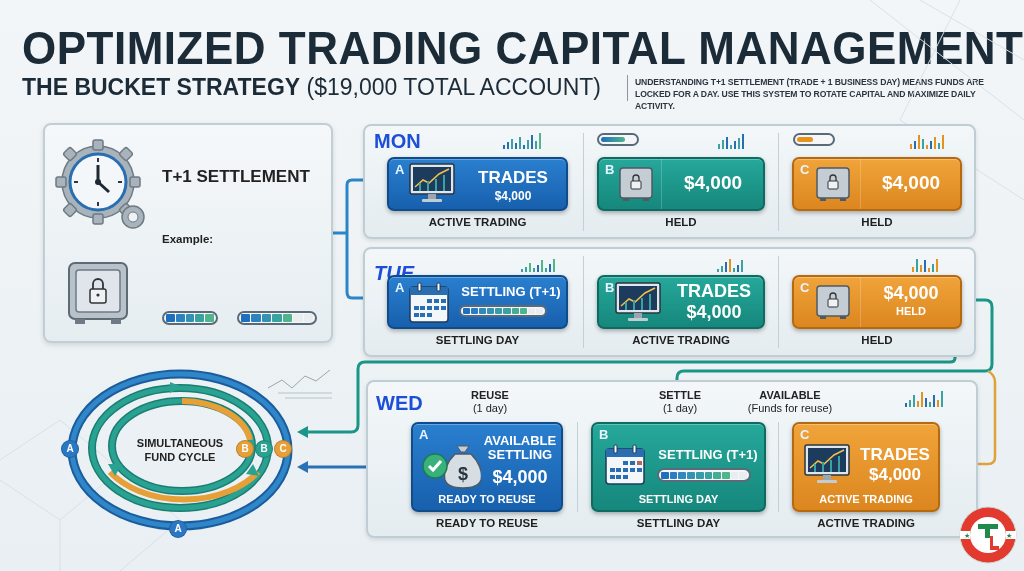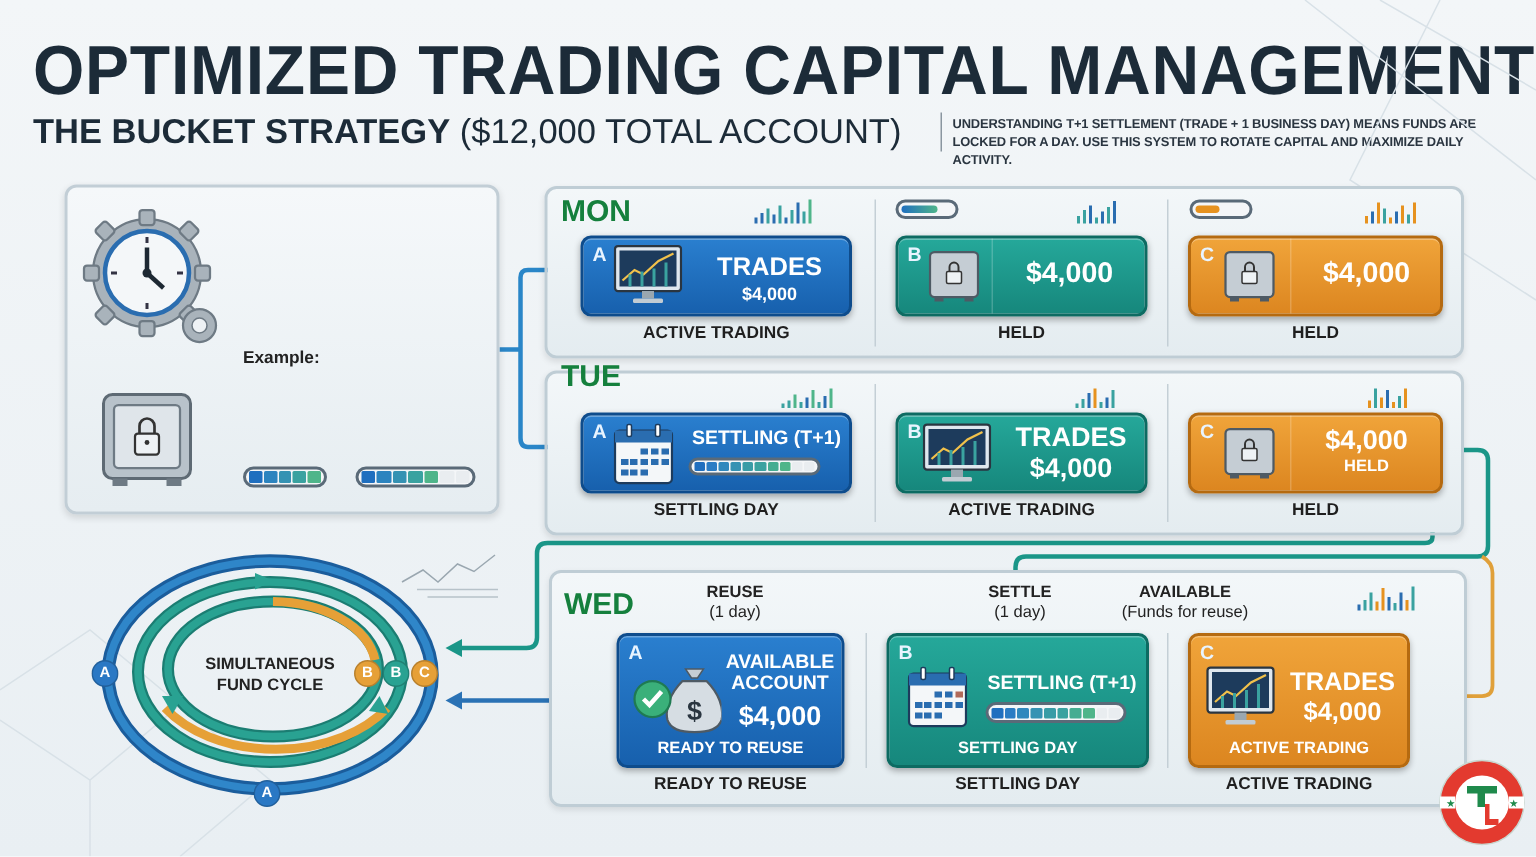"($12,000 TOTAL ACCOUNT)" span.light { text: $12,000 -> $19,000 }
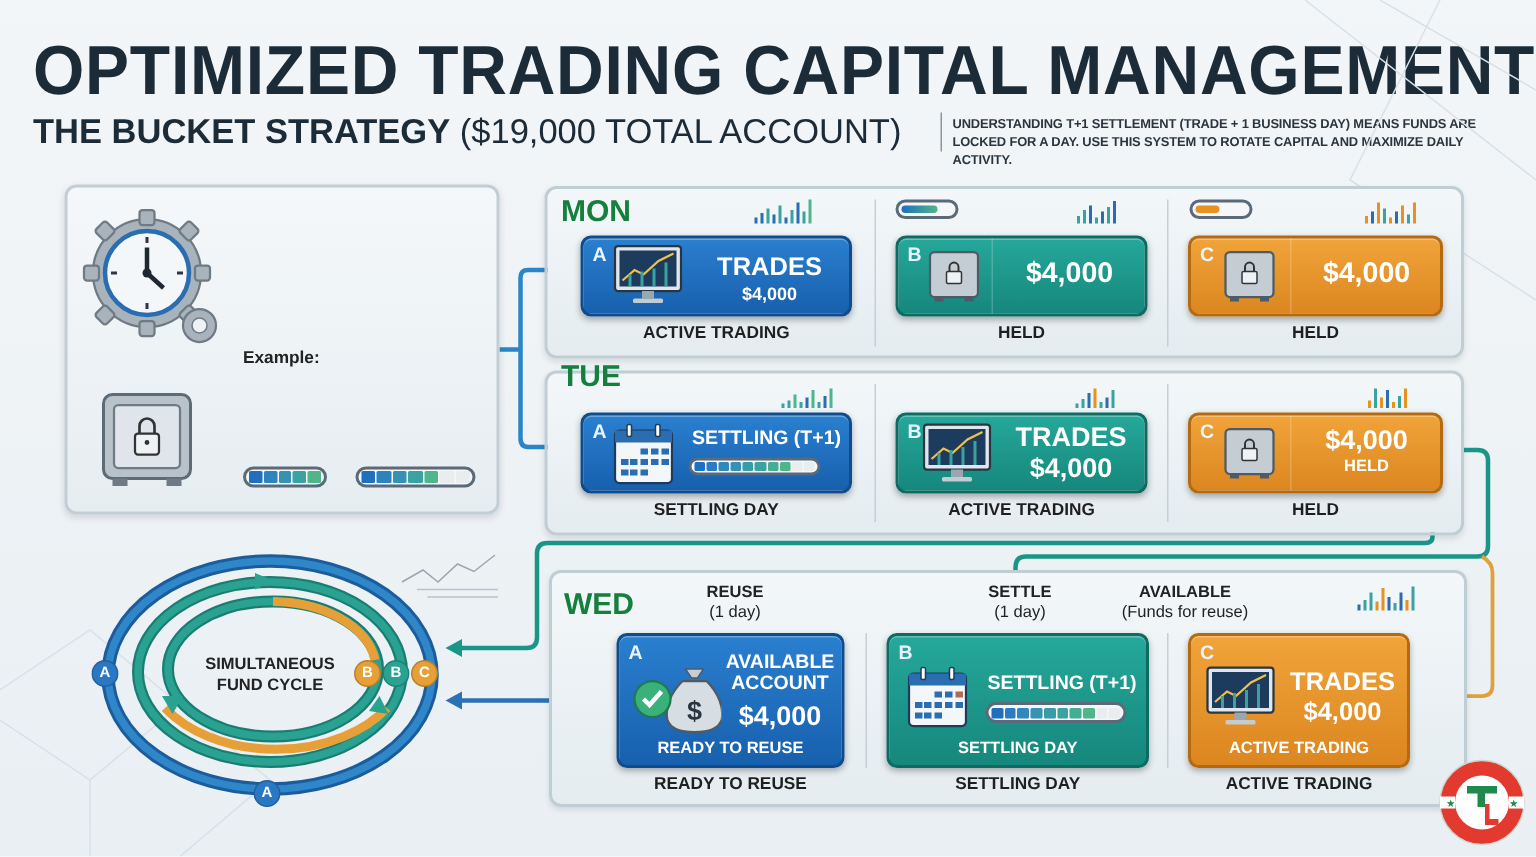"MON" .day-label { color: #15803d -> #1d4ed8 }
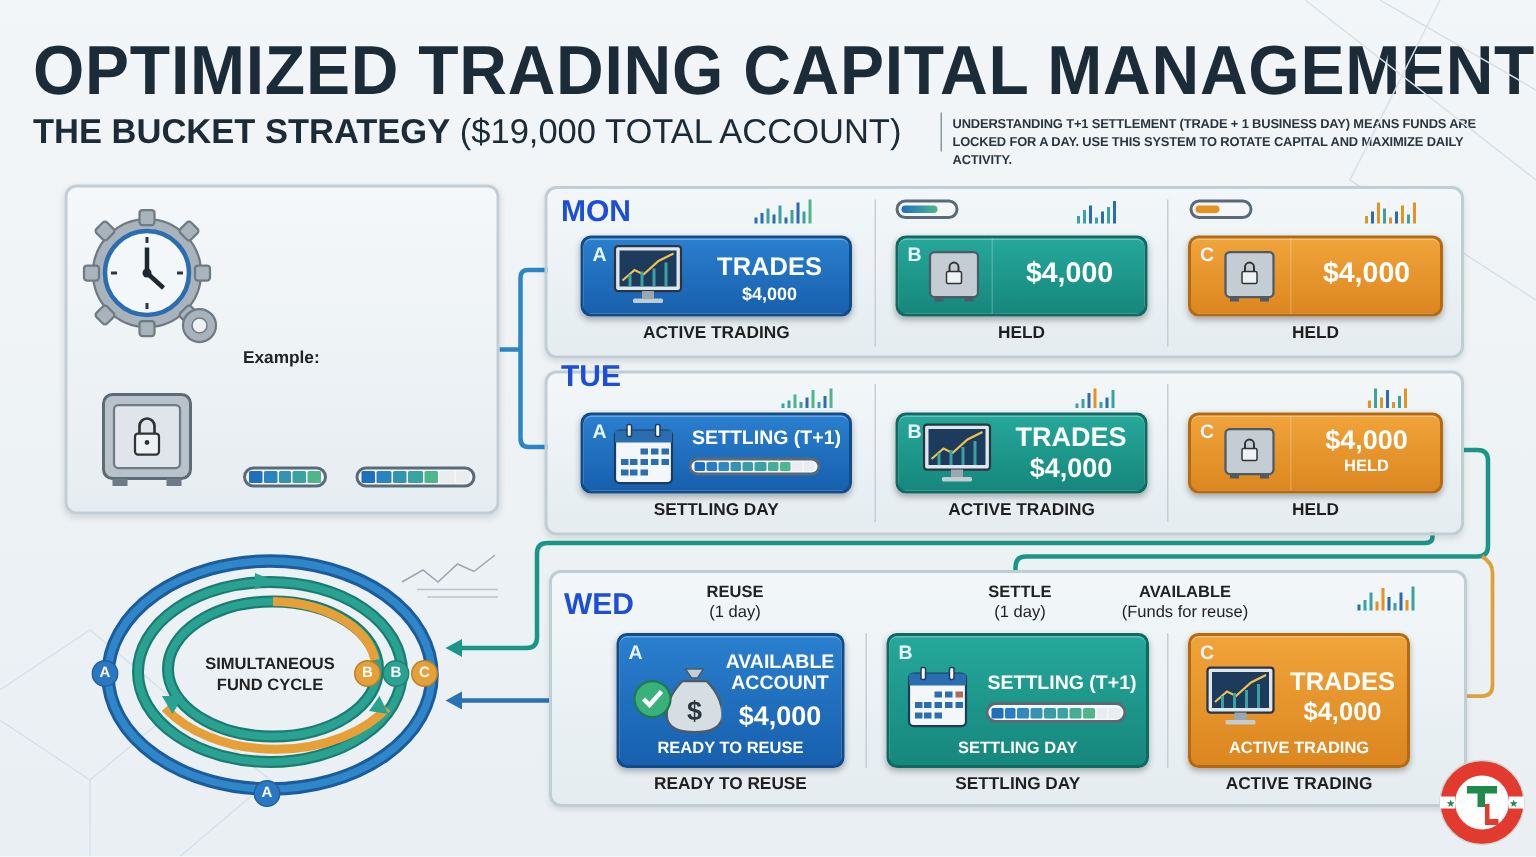"T+1 SETTLEMENT" span { html: none -> <span>T+1 SETTLEMENT</span> }
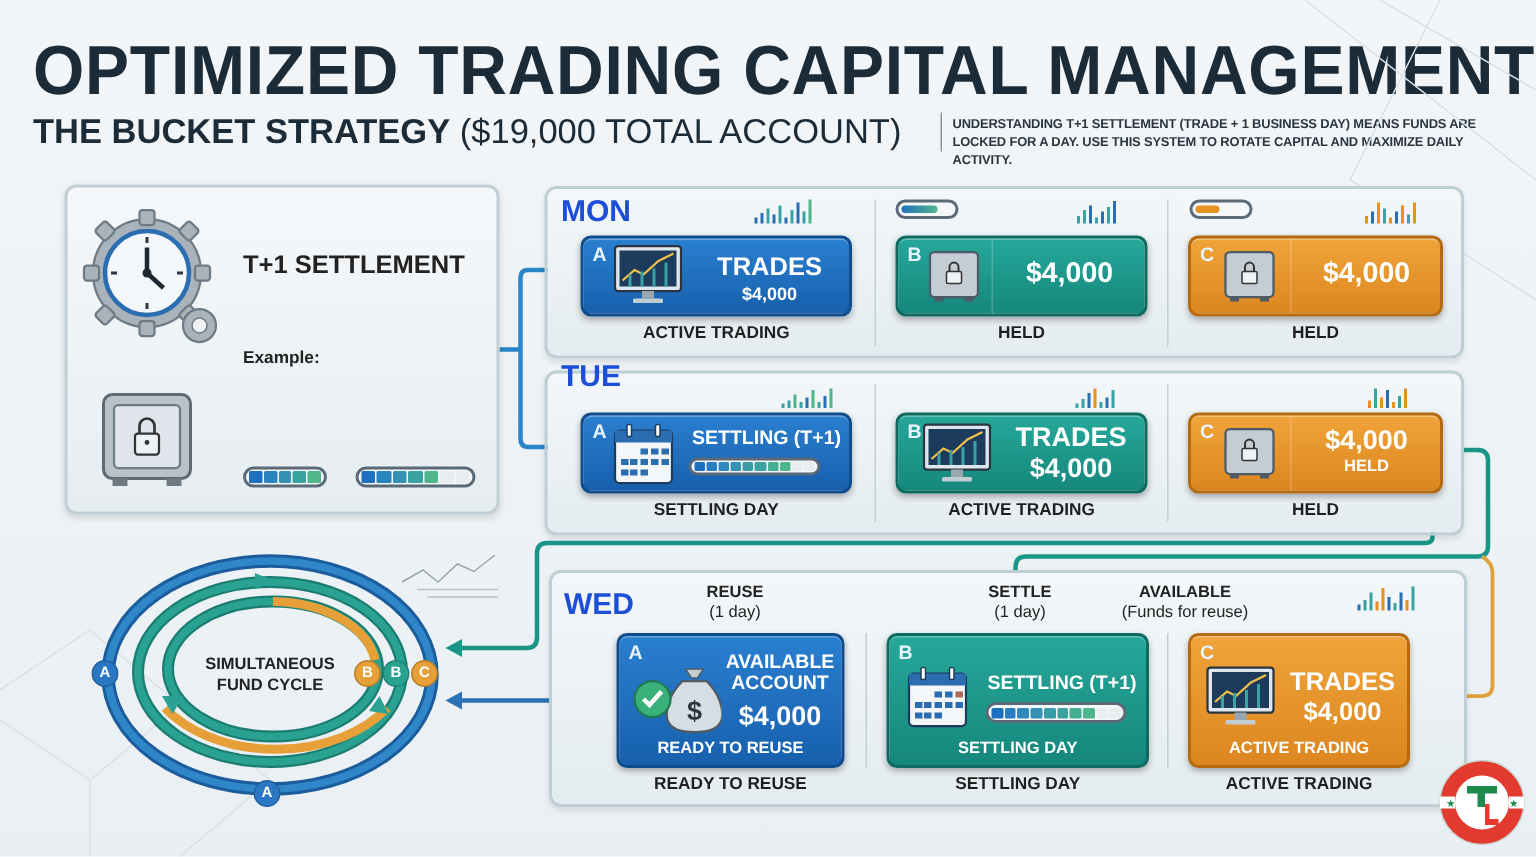"TUE" div.day-label { font-style: none -> italic; top: 240px -> 262px }
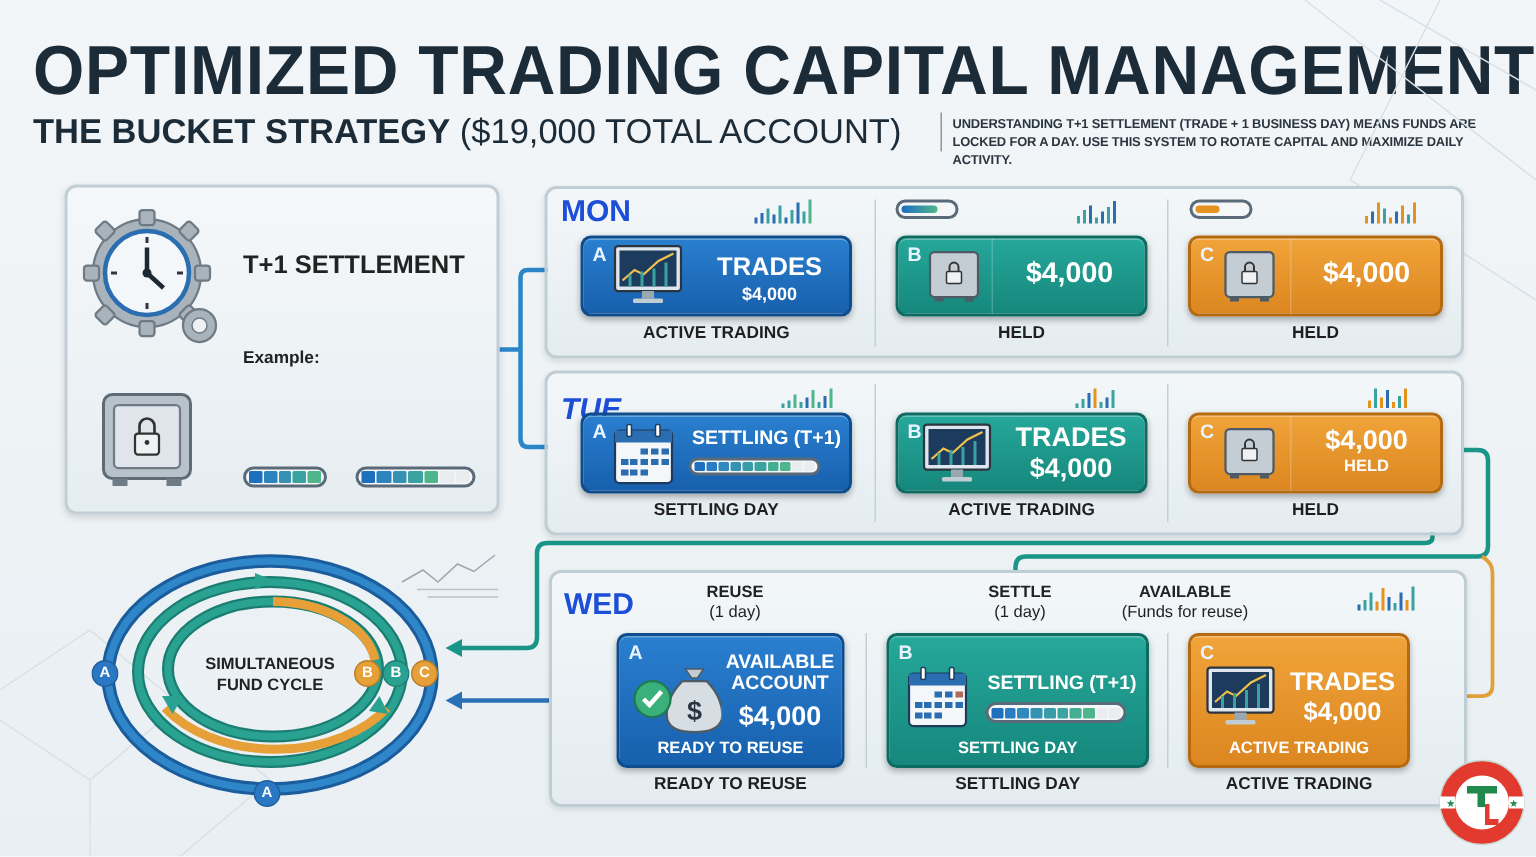"ACCOUNT" span { text: ACCOUNT -> SETTLING }
